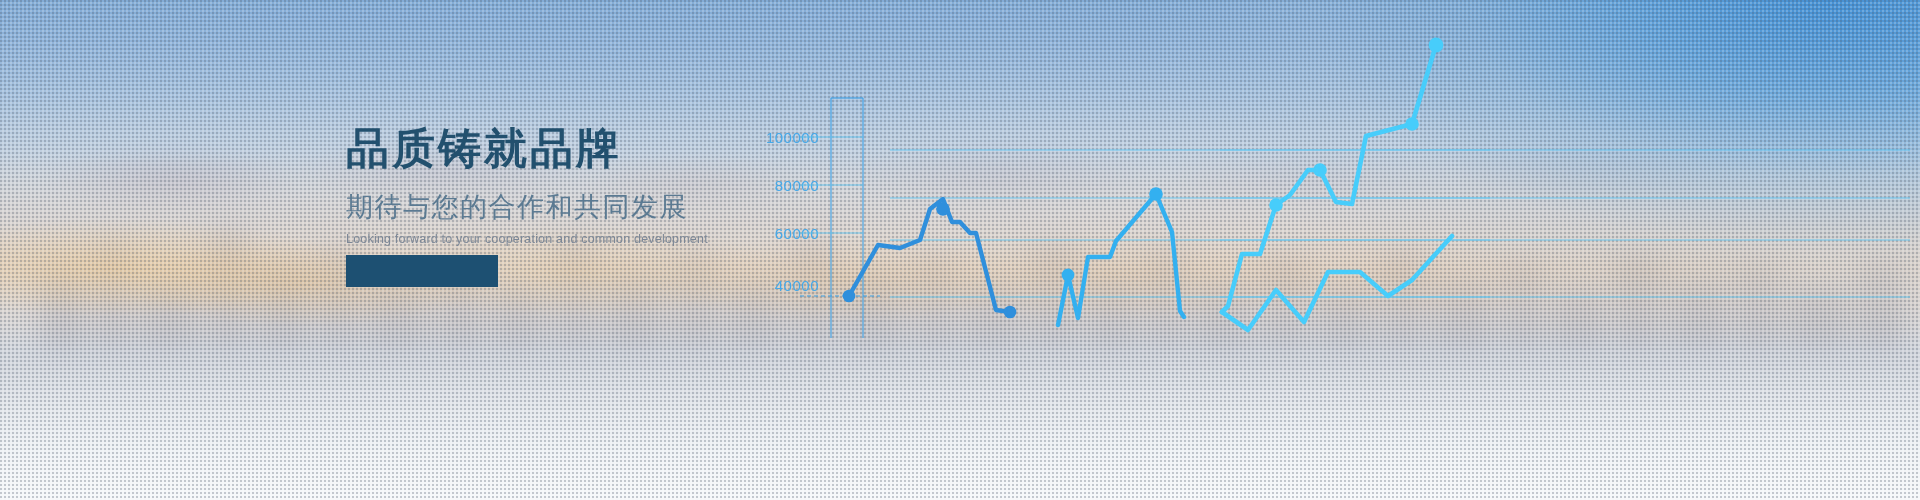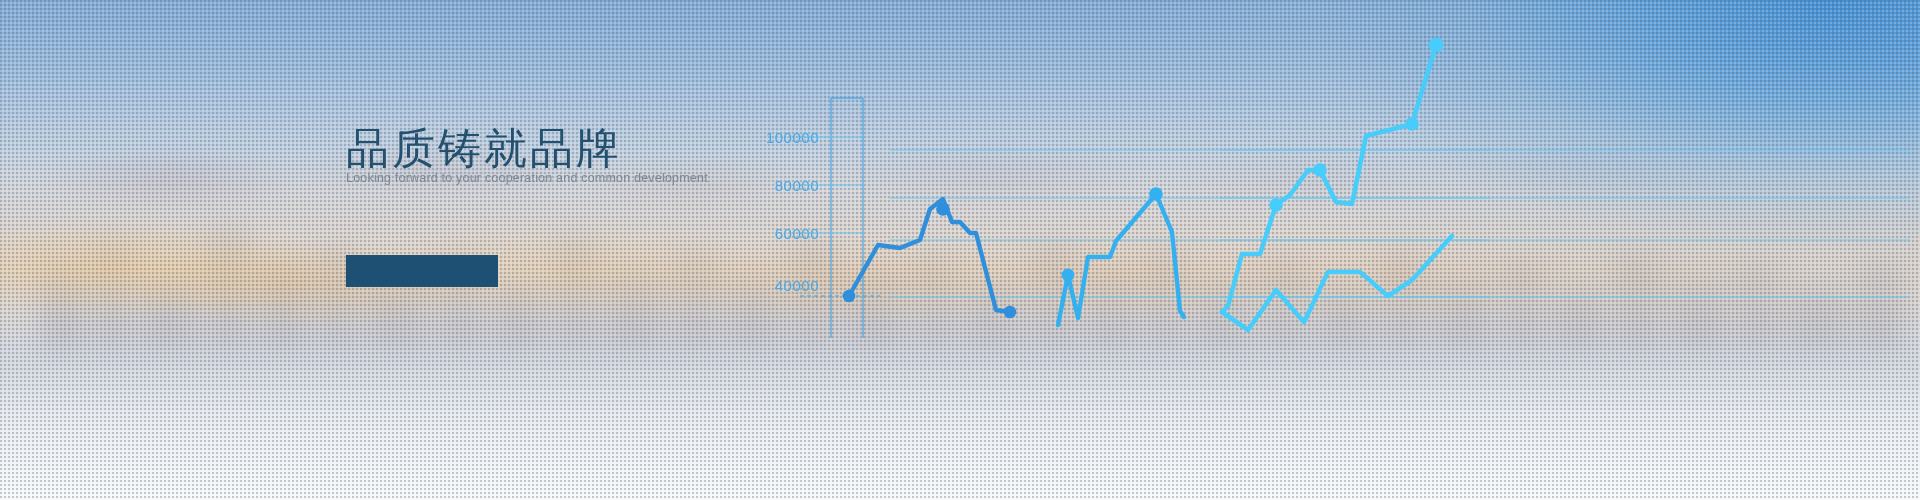"品质铸就品牌" .copy-title { font-weight: 400 -> 700 }
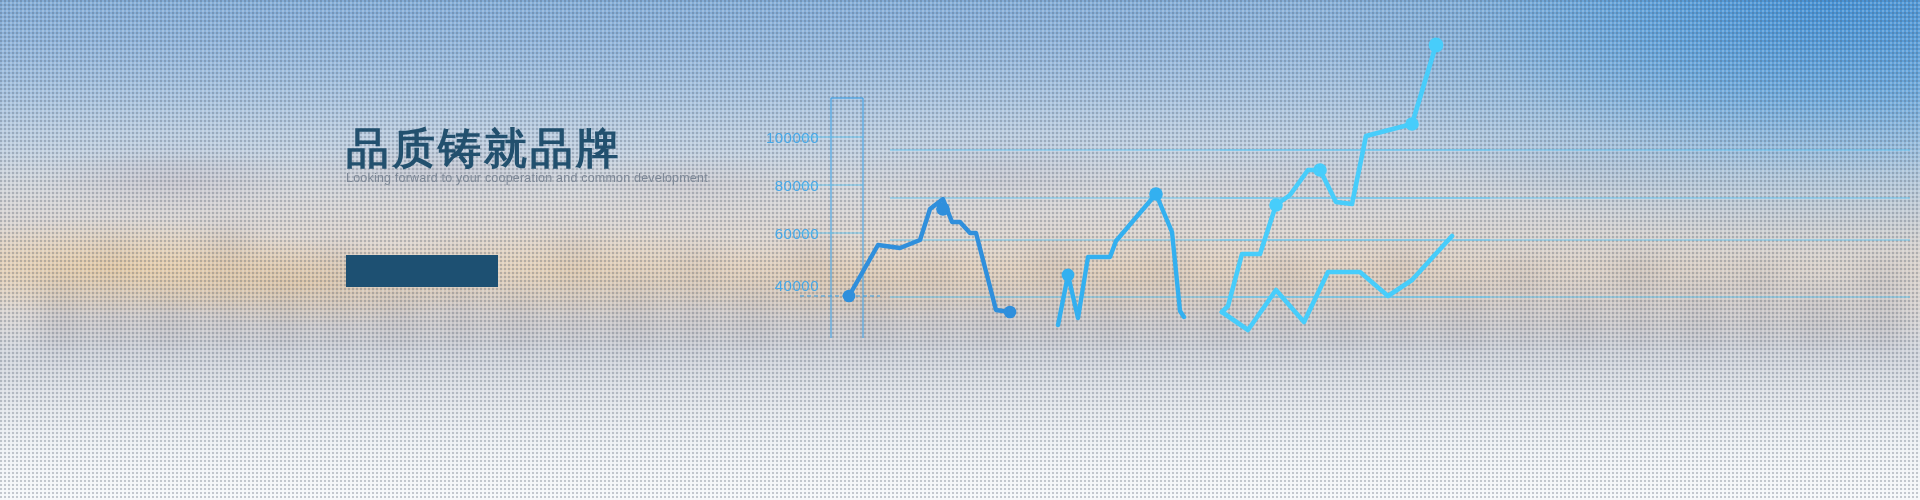"期待与您的合作和共同发展" div.copy-sub { html: none -> <div>期待与您的合作和共同发展</div> }
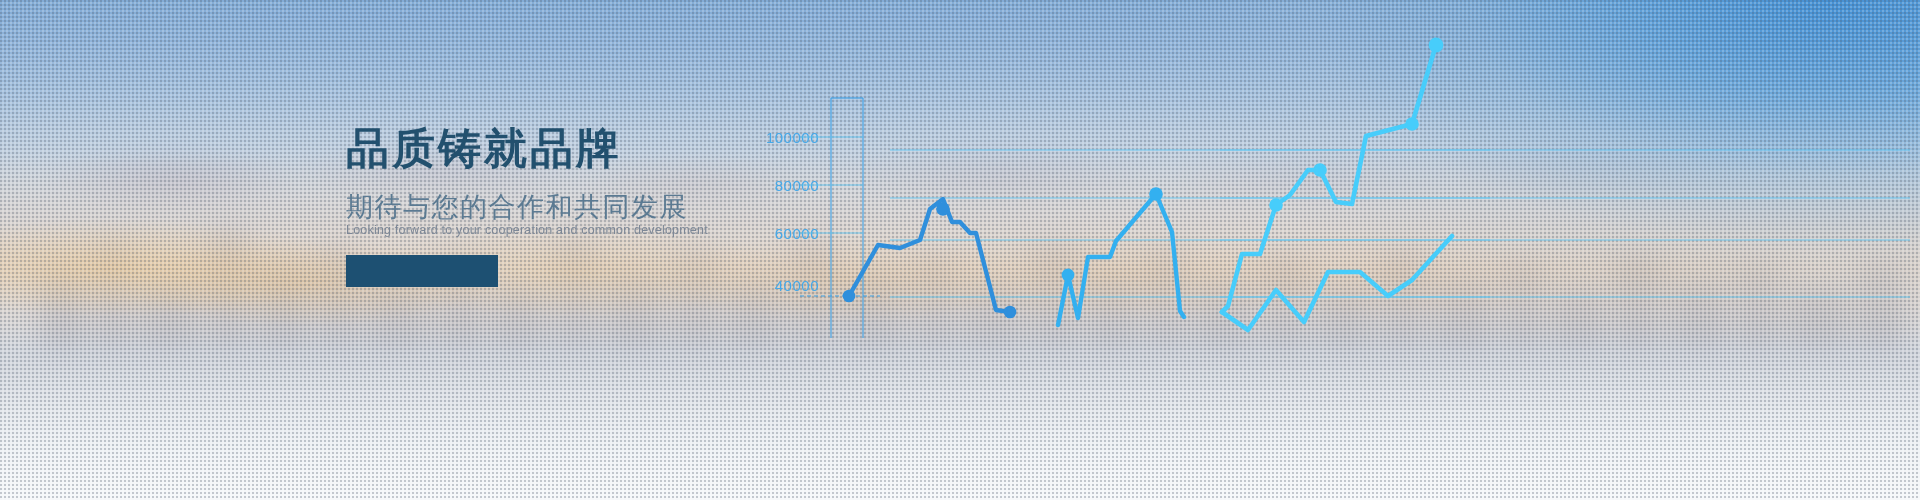"Looking forward to your cooperation" .copy-en { margin-top: none -> 9px }
